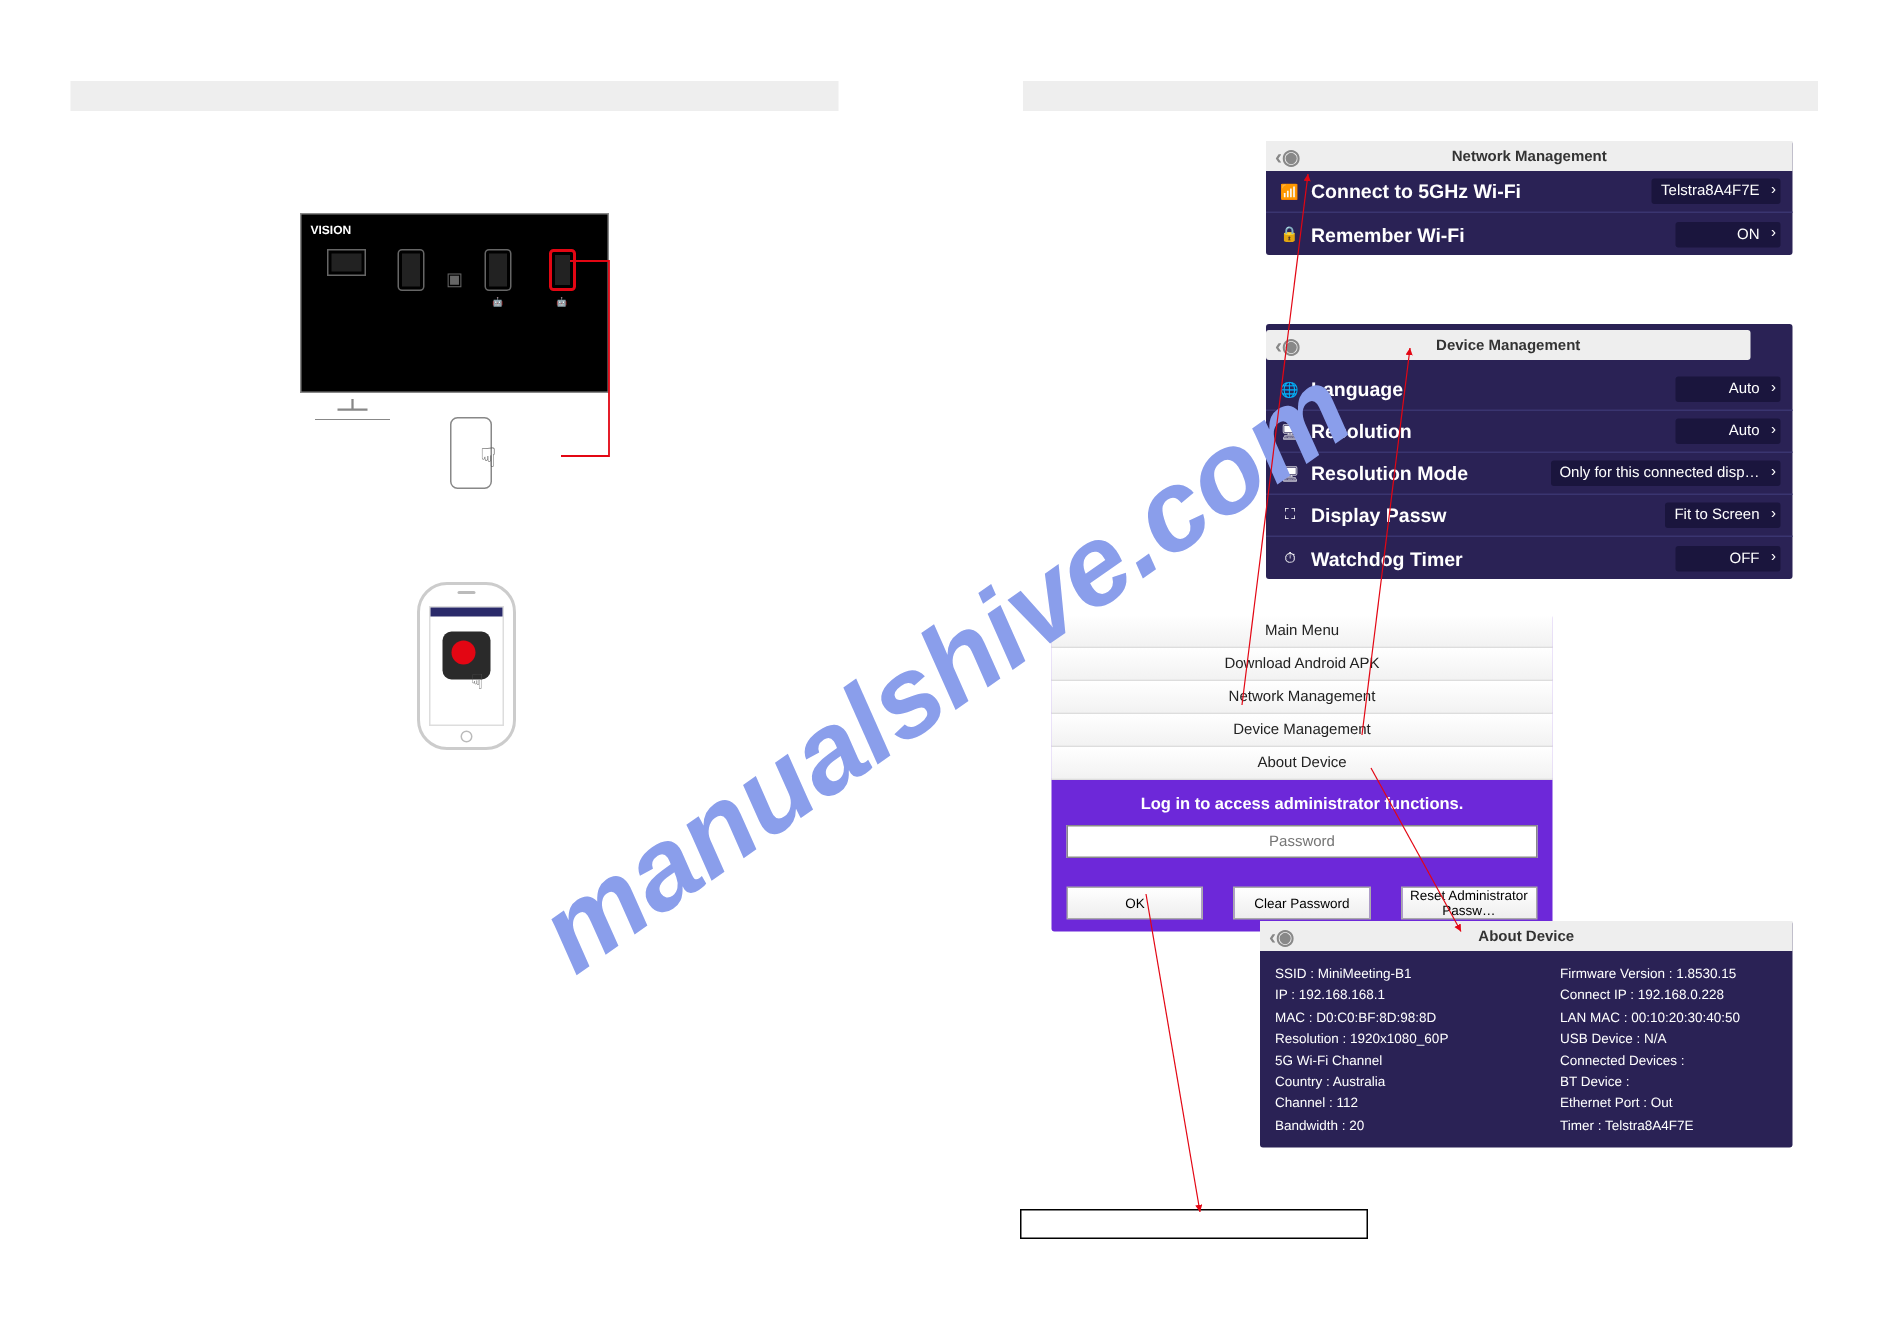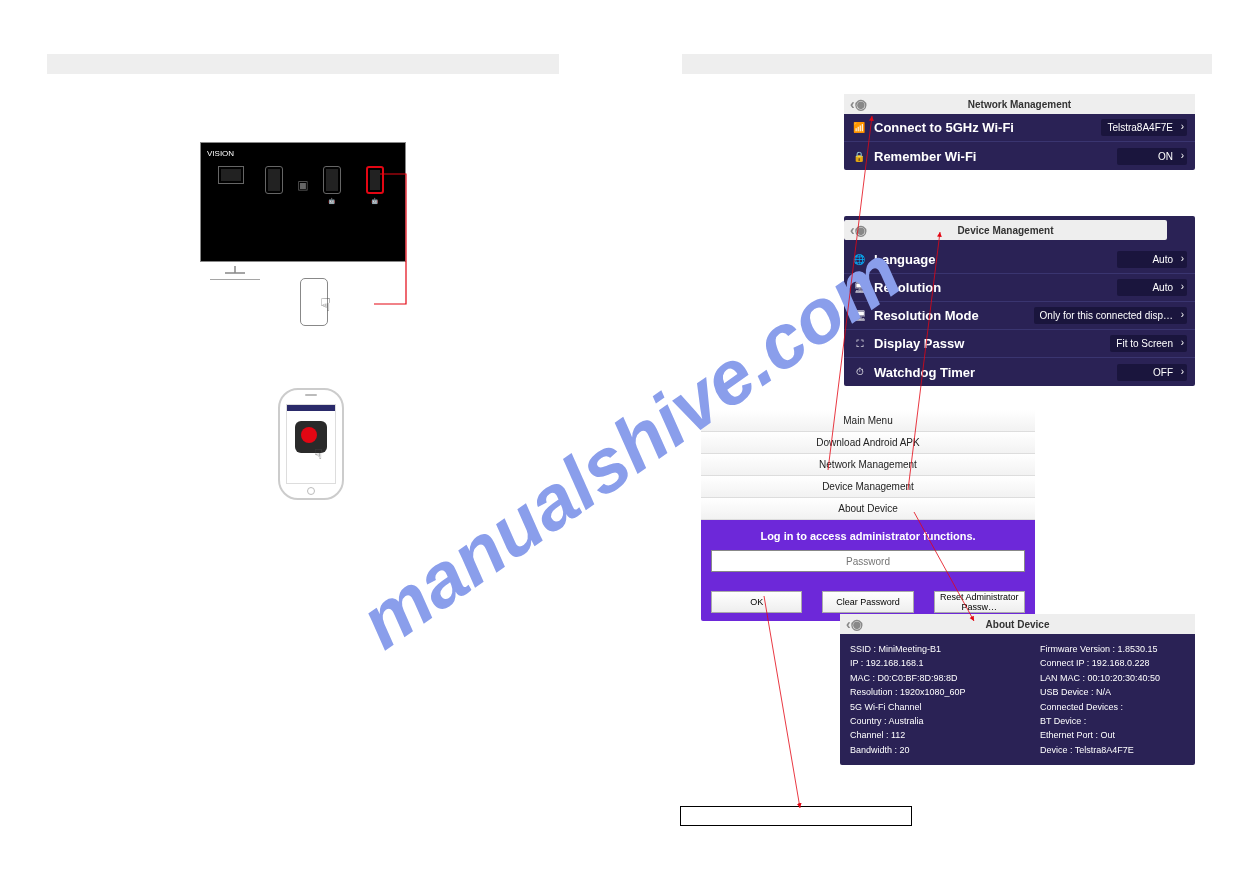"VISION" .tv-screen .brand { font-weight: normal -> bold }
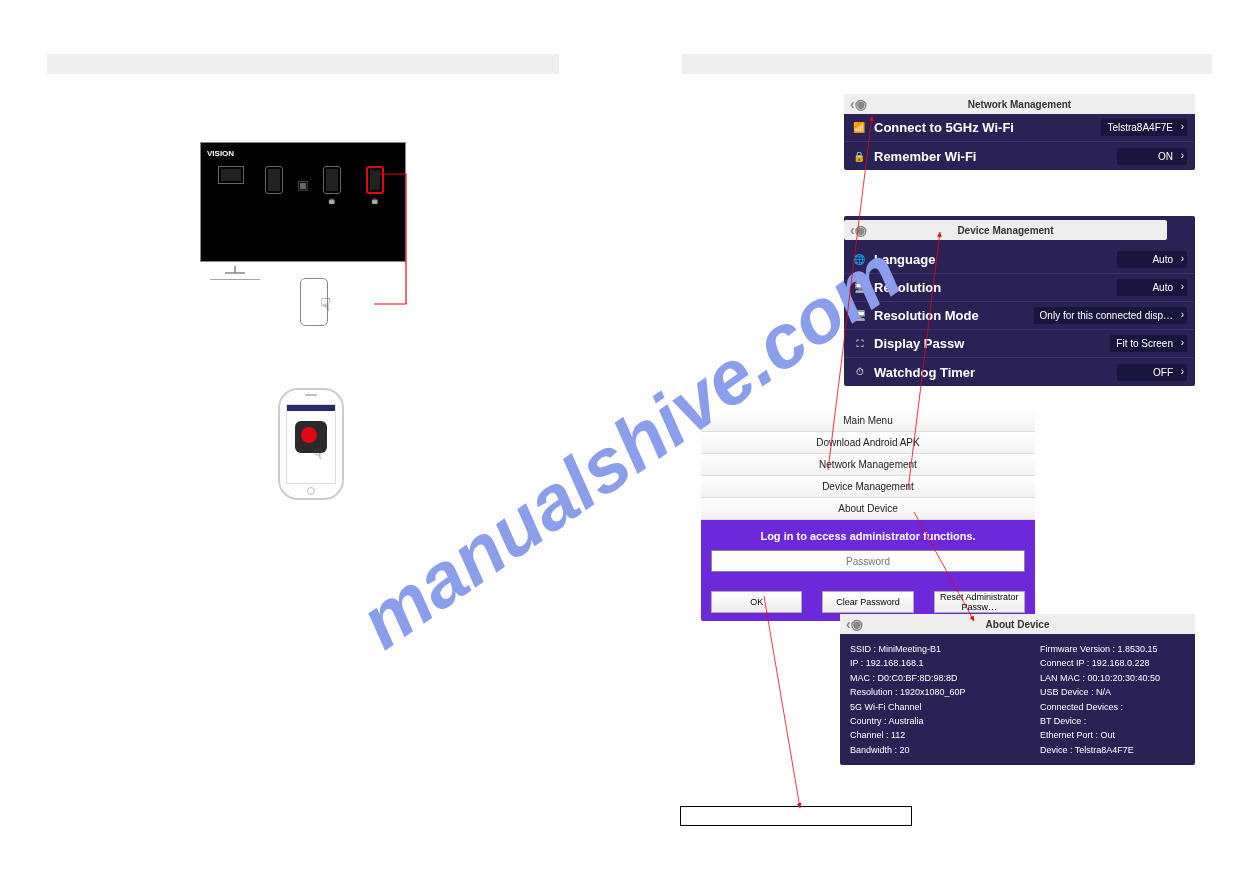"Device : Telstra8A4F7E" div { text: Device -> Timer }
